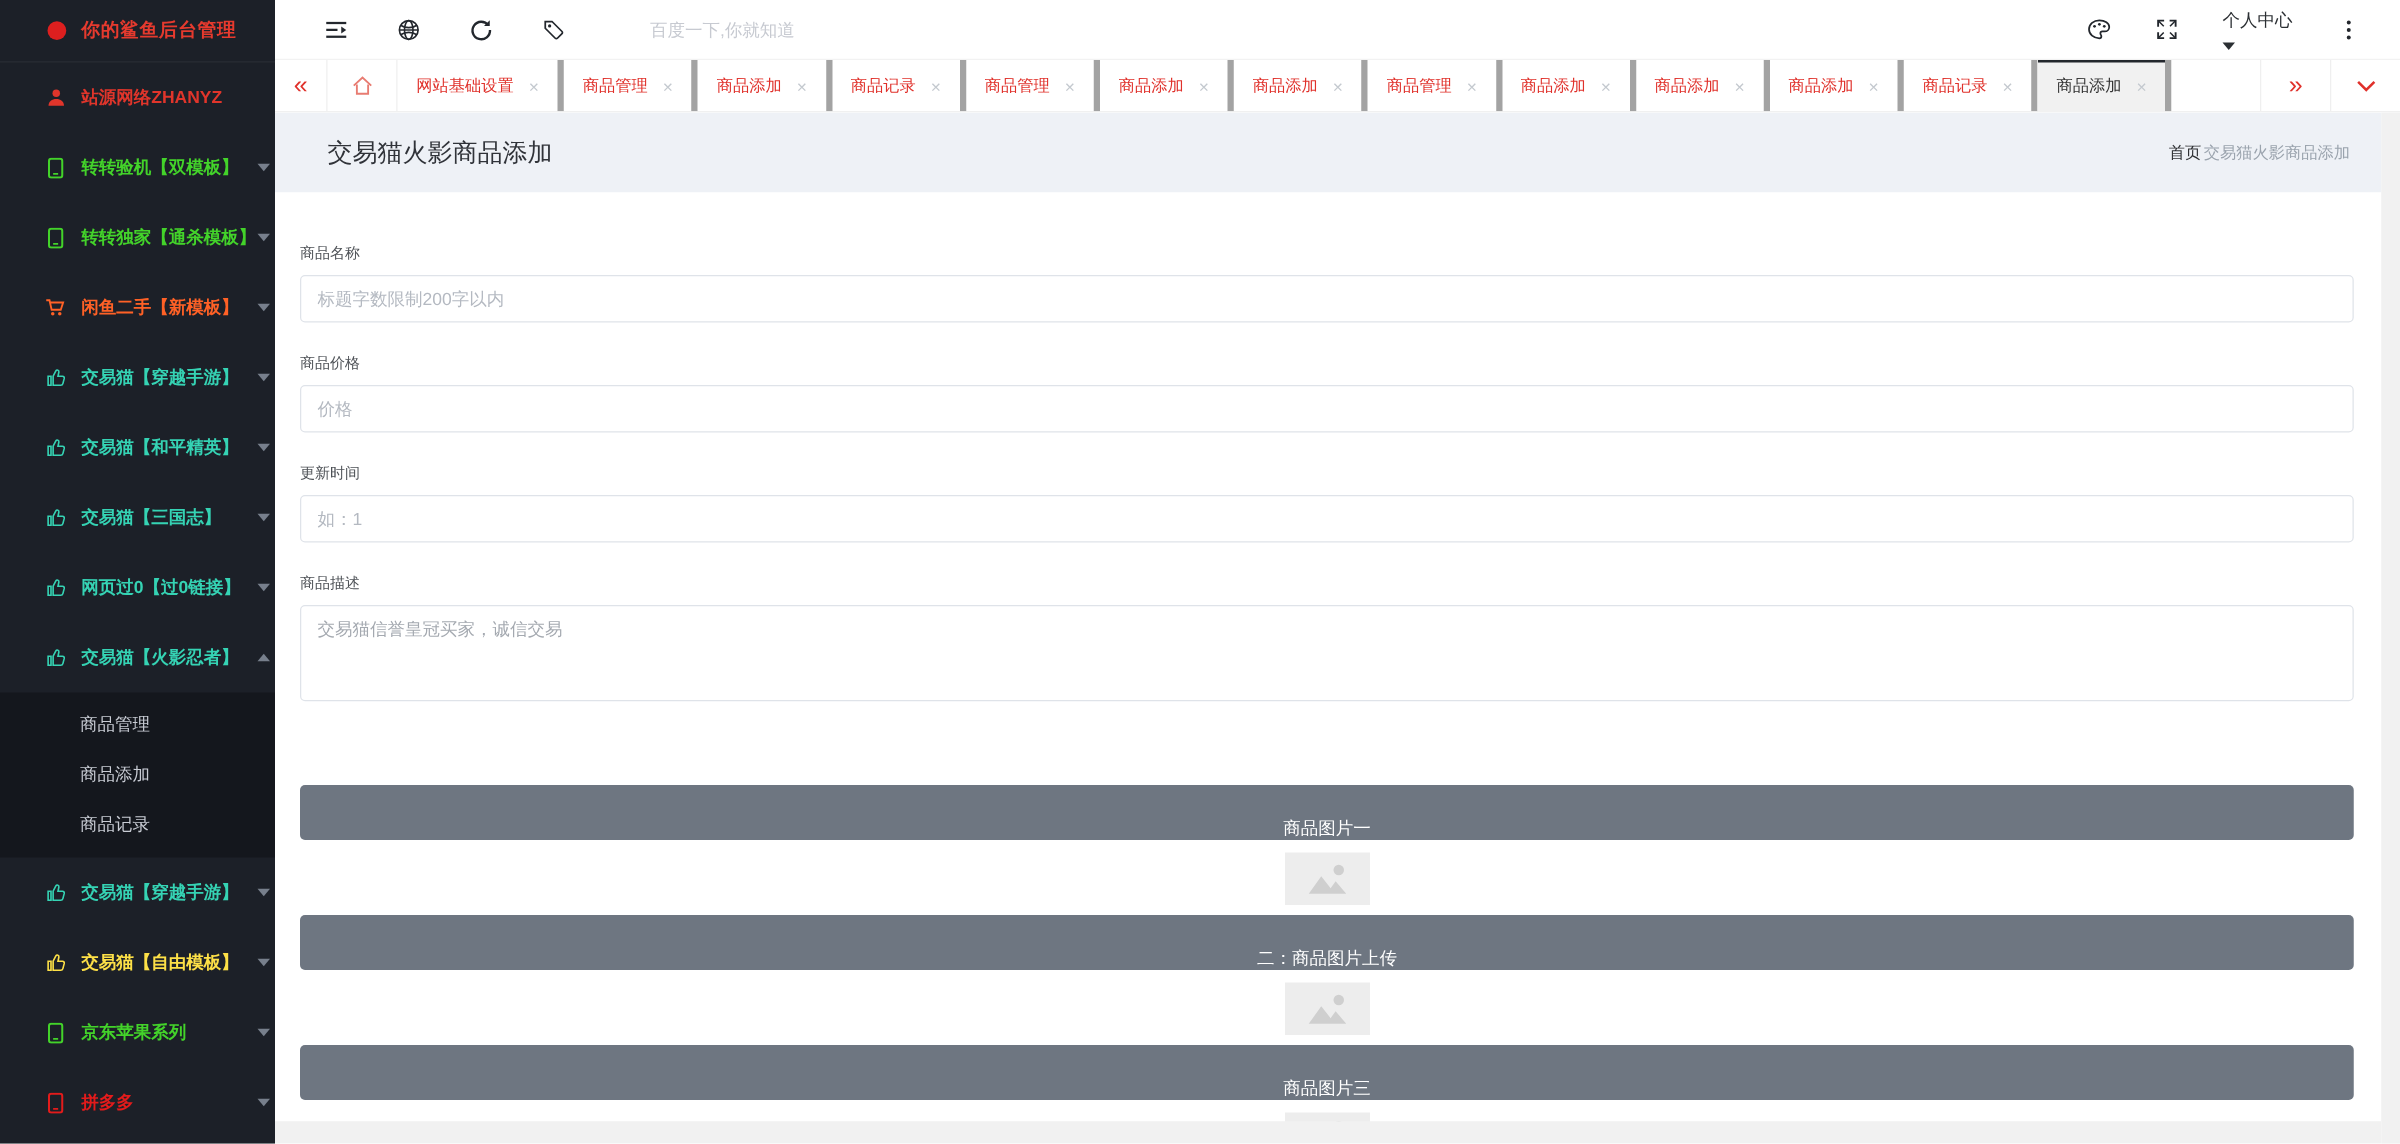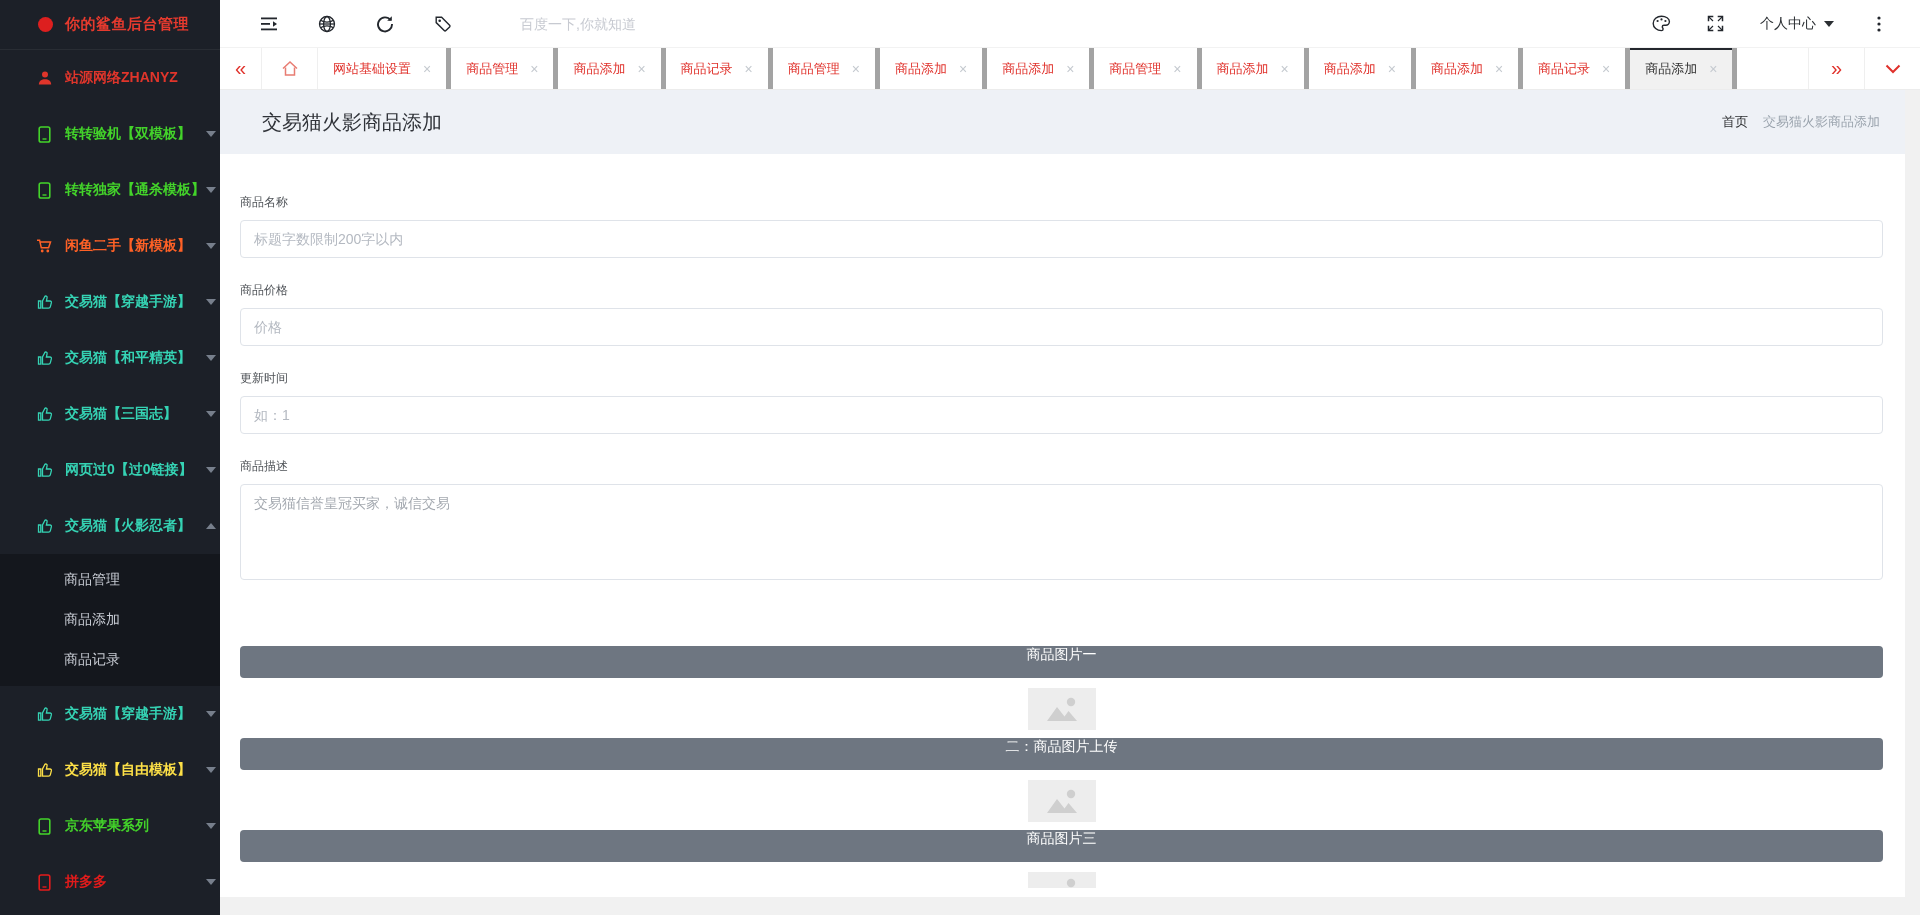"个人中心" .user-menu { align-items: center -> flex-start; flex-direction: none -> column }
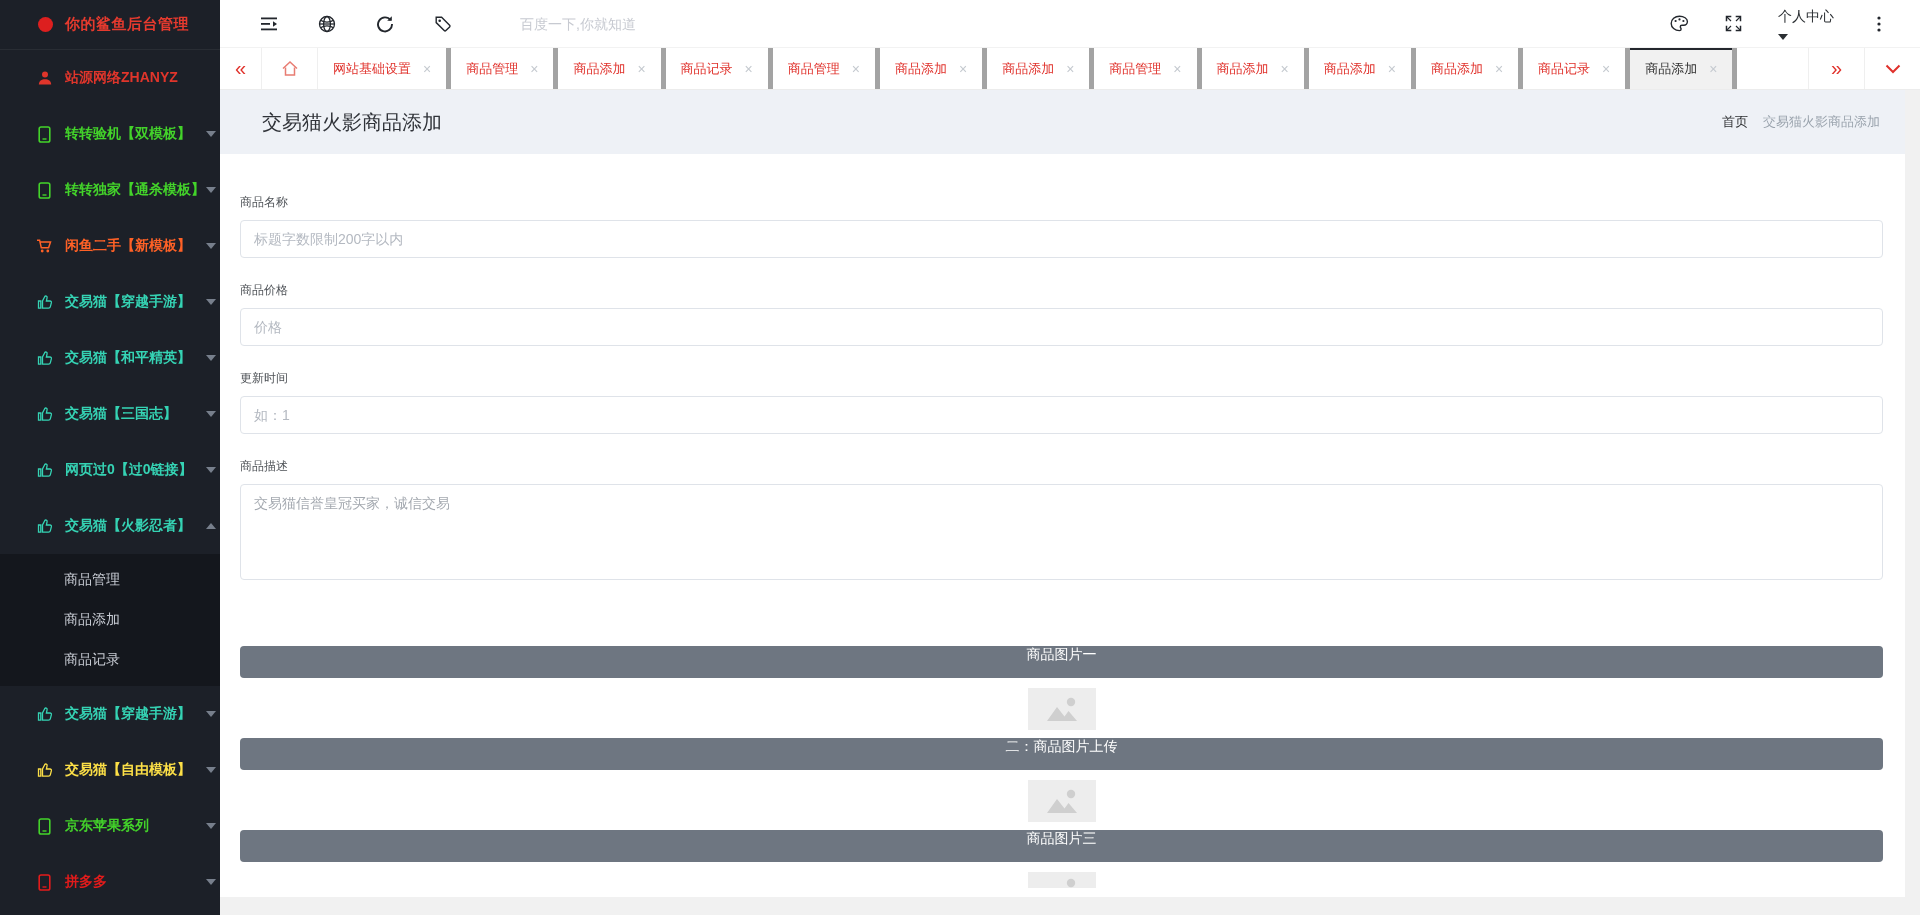"首页" .breadcrumb { gap: 15px -> 2px }
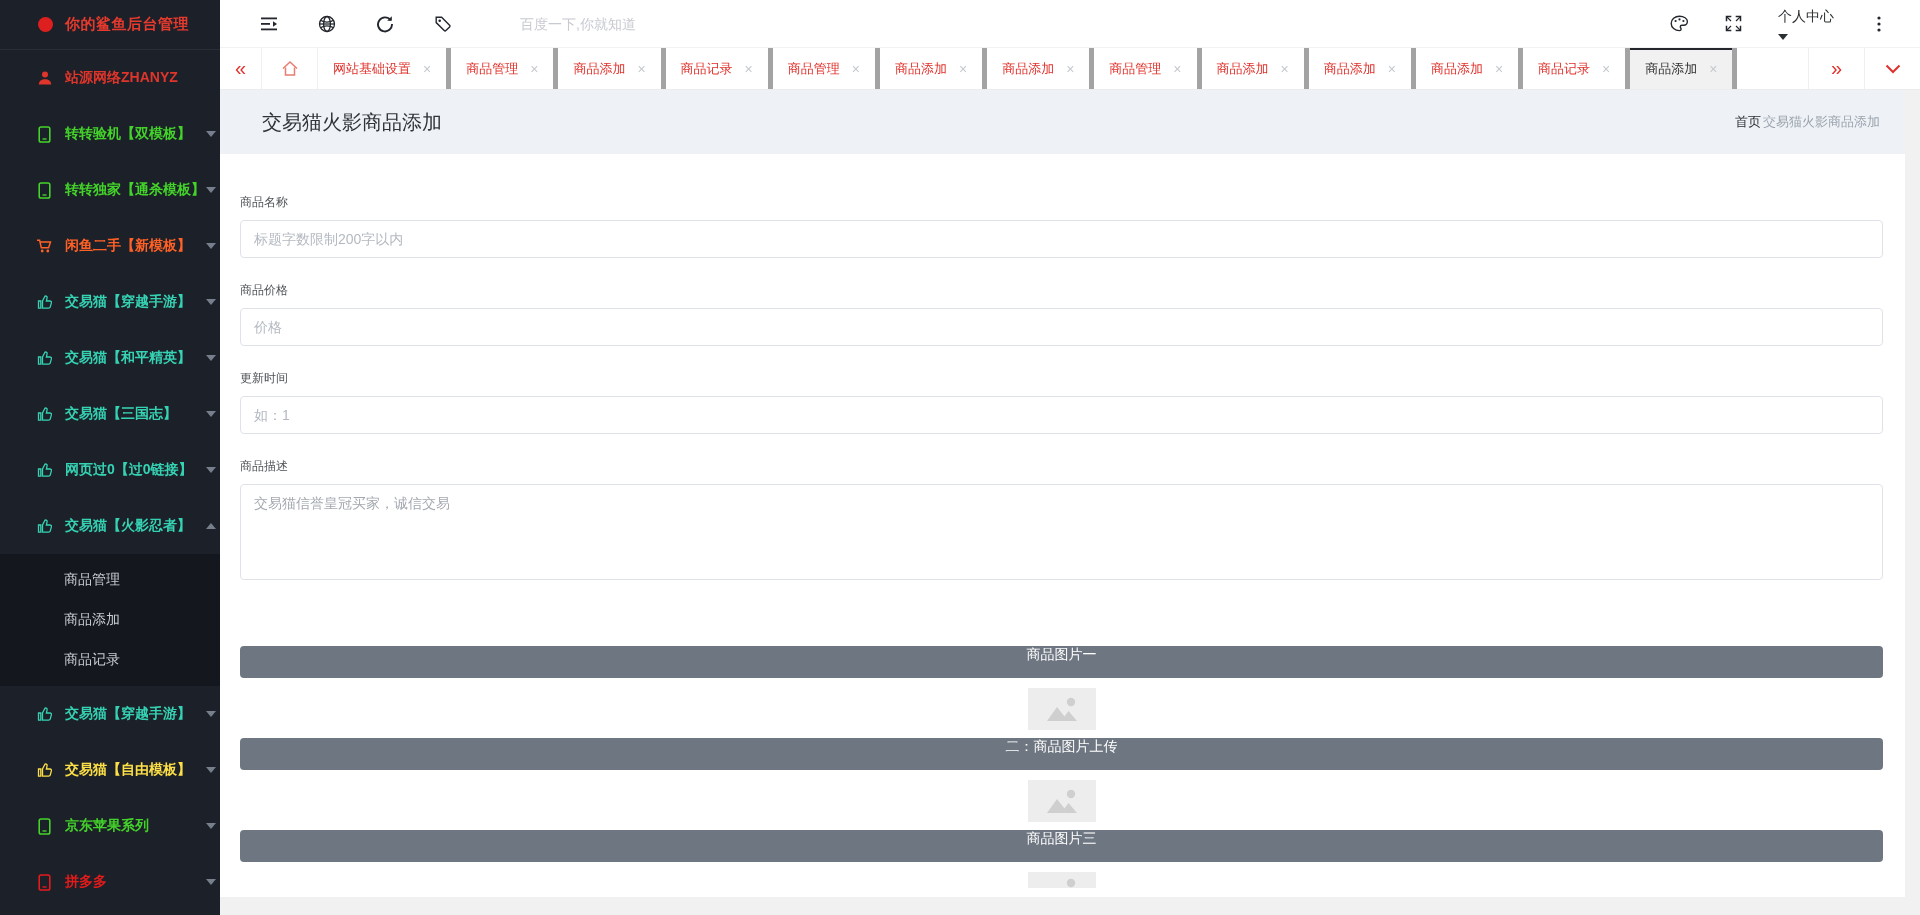"交易猫信誉皇冠买家，诚信交易" .form-textarea { height: 96px -> 77px }
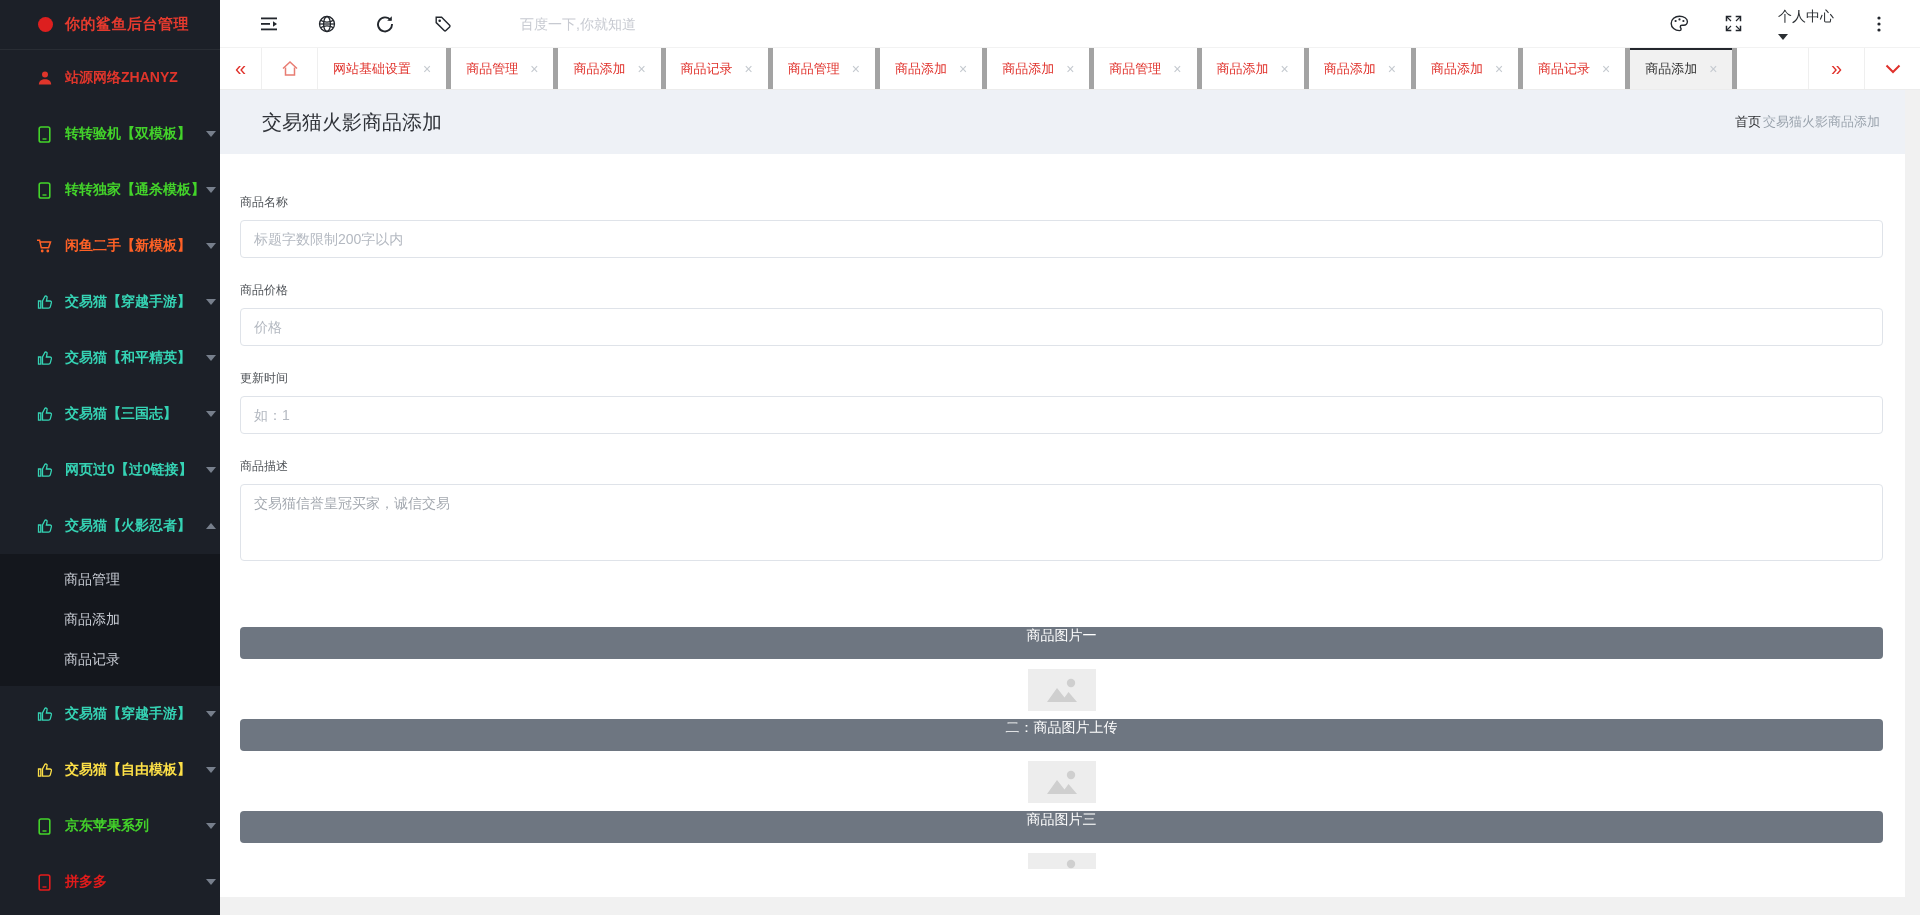"商品图片一" .upload-bar { align-items: flex-start -> flex-end; height: 32px -> 44px }
